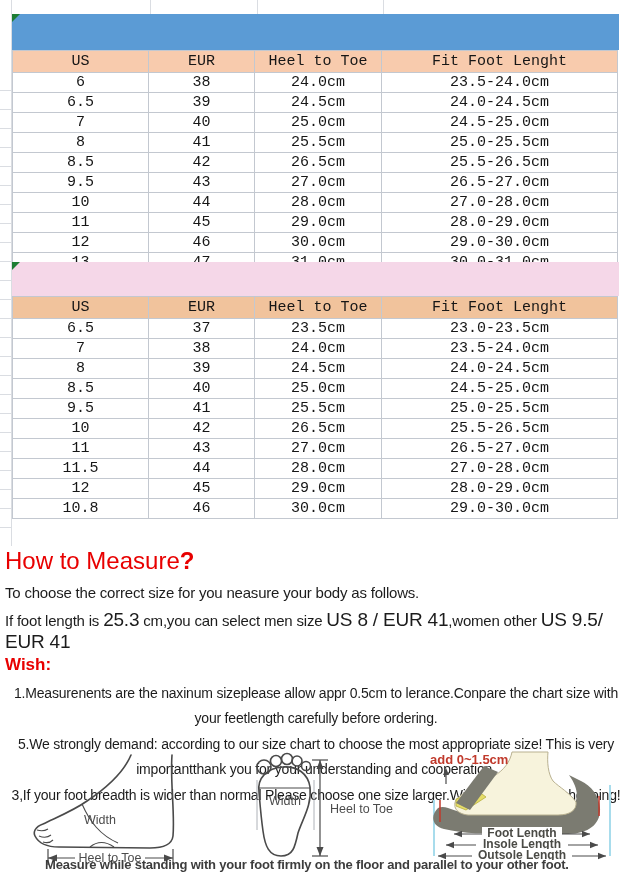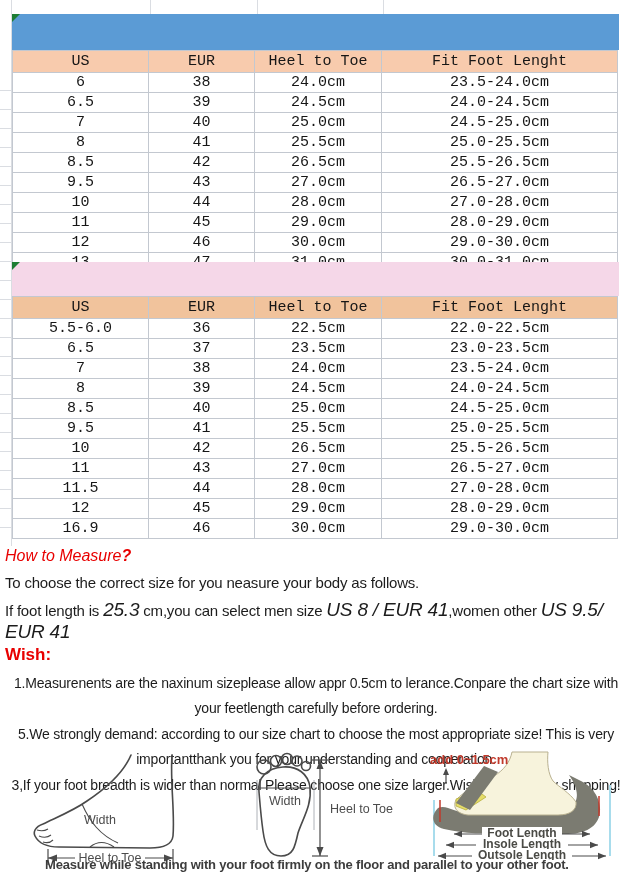"5.5-6.0" tr { html: <tr> <td>5.5-6.0</td> <td>36</td> <td>22.5cm</td> <td>22.0-22.5cm</td> </tr> -> none }
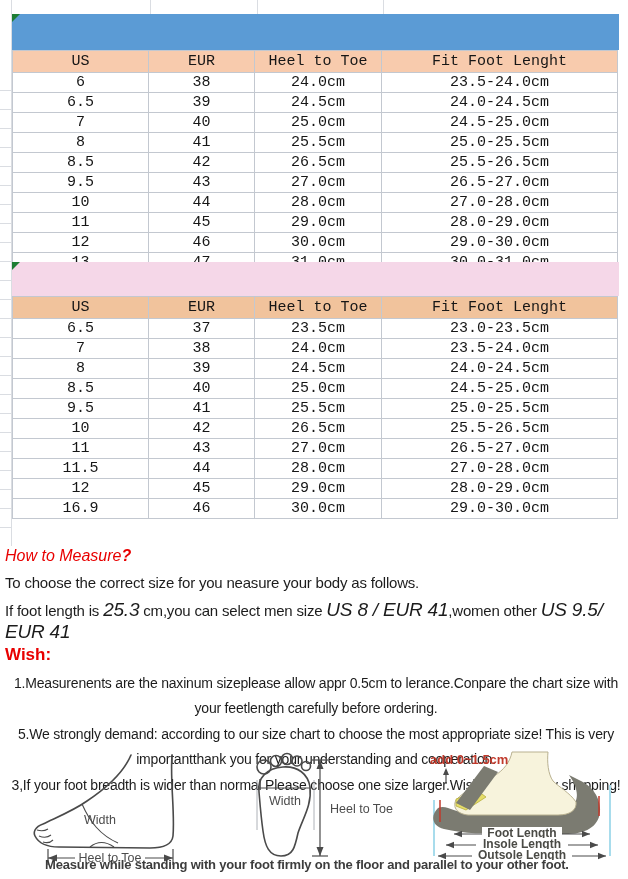"16.9" td { text: 16.9 -> 10.8 }
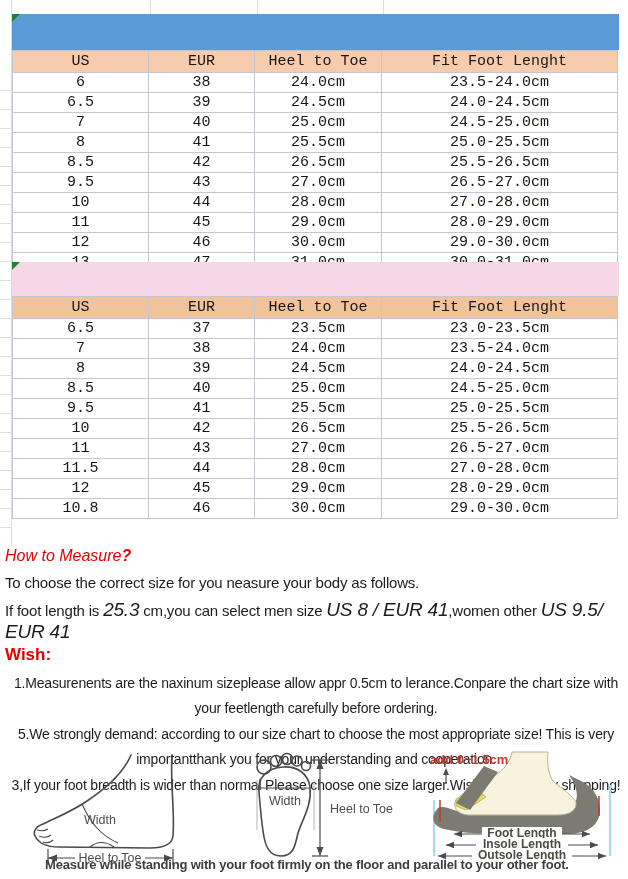"How to Measure?" .measure-heading { font-size: 16px -> 24px; font-style: italic -> none }
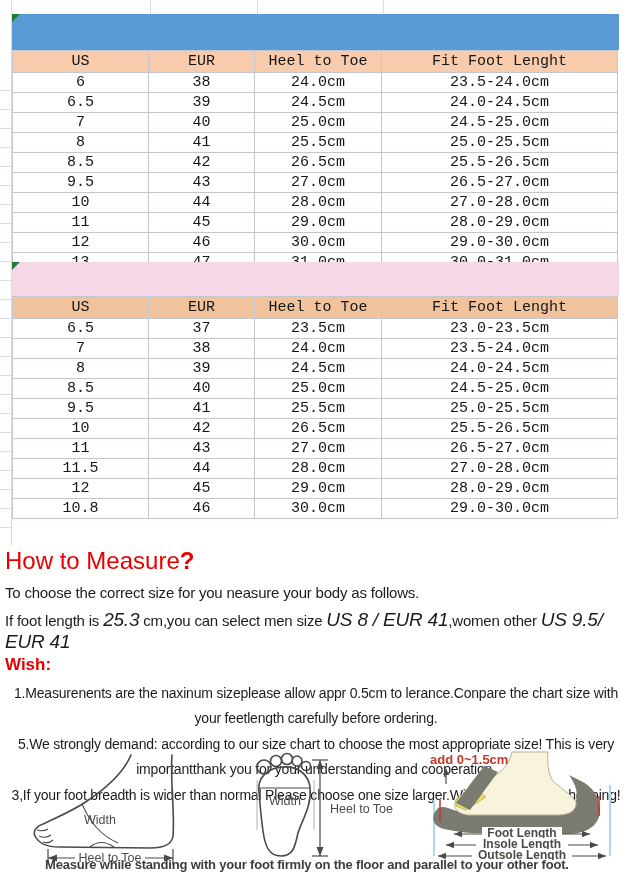"25.3" .measure-p2 .big { font-style: italic -> none }
